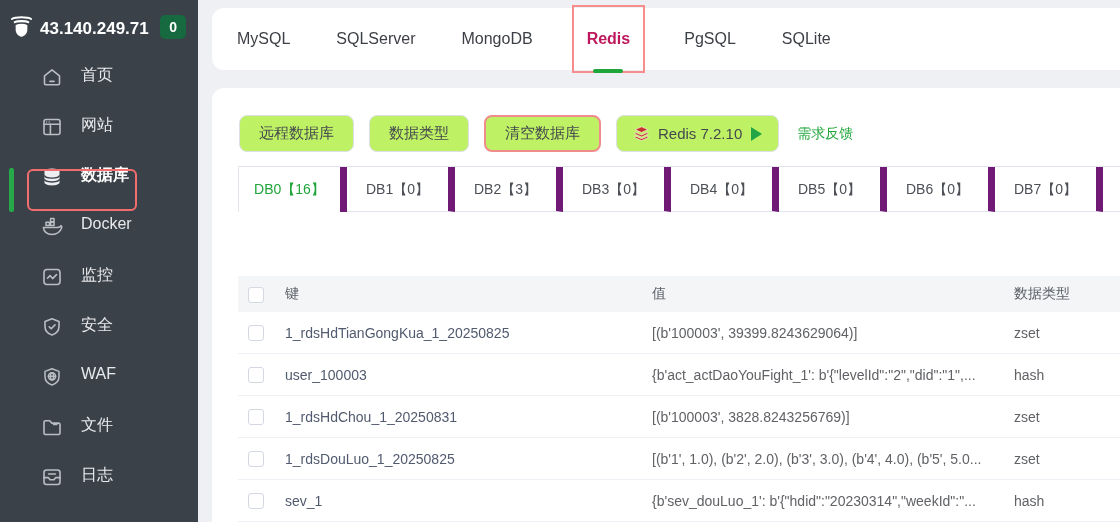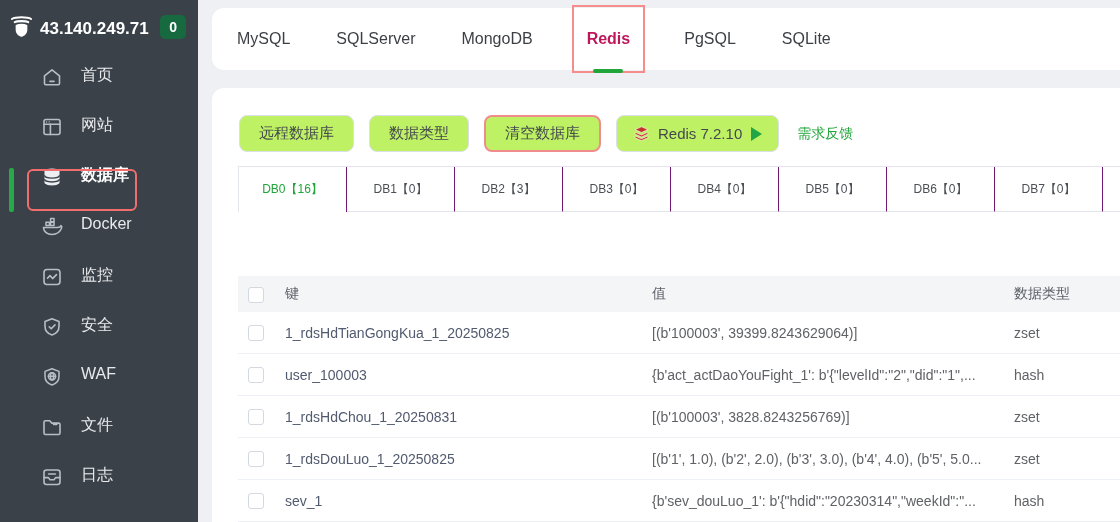"DB0【16】" .db-tab { border-right: 1px solid #701a75 -> 7px solid #701a75; font-size: 12px -> 14px }
